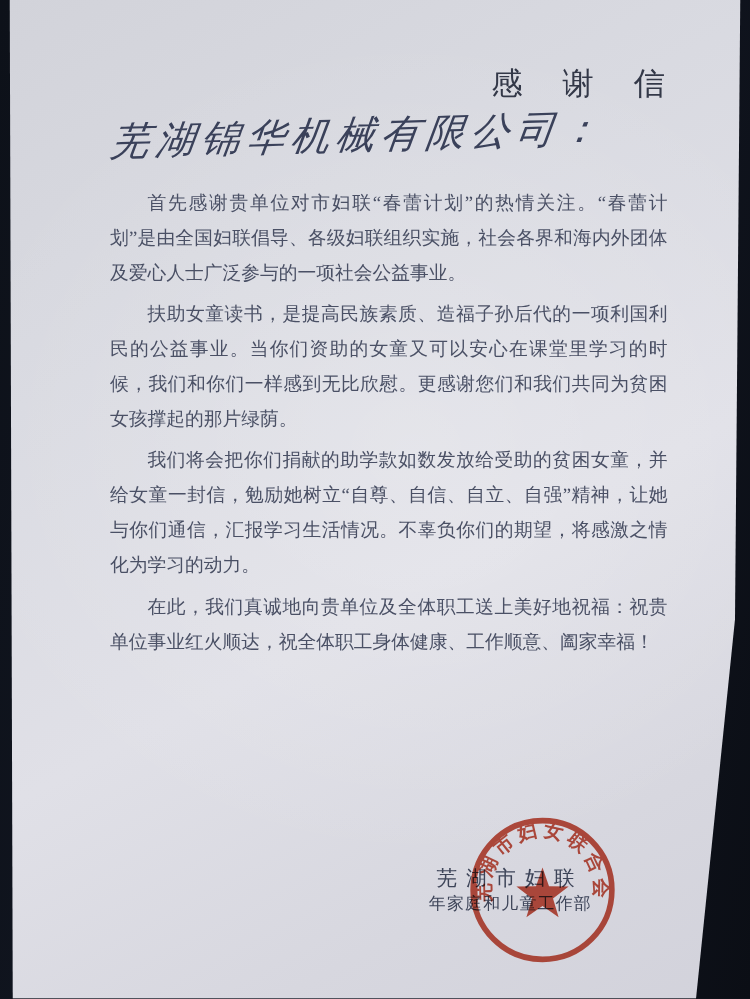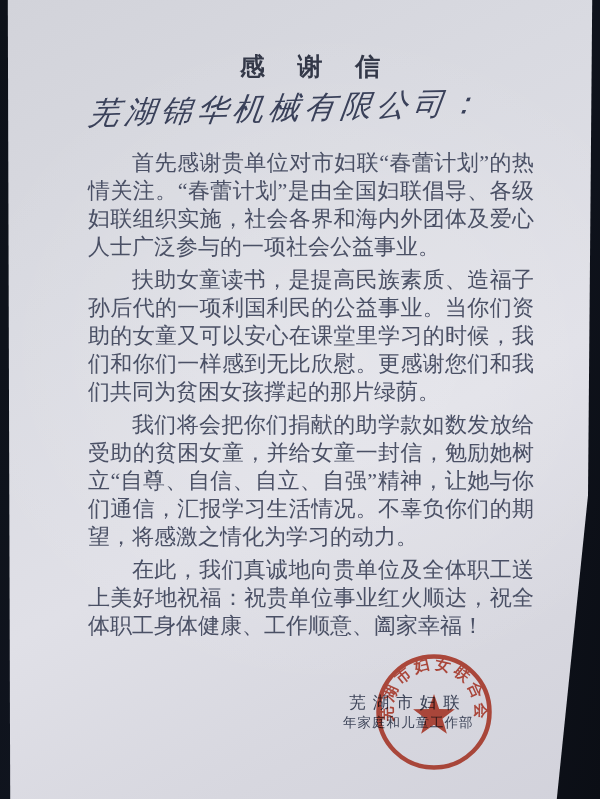"感 谢 信" .title { font-weight: bold -> normal; text-align: center -> right }
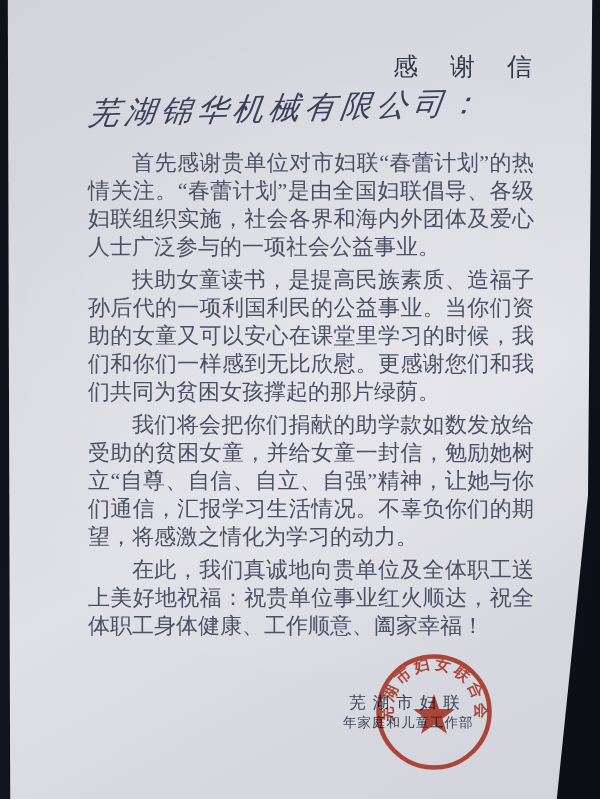"首先感谢贵单位对市妇联“春蕾计划”的热情关注。“春蕾计划”是由全国妇联倡导、各级" .body p { font-size: 22px -> 15px }
